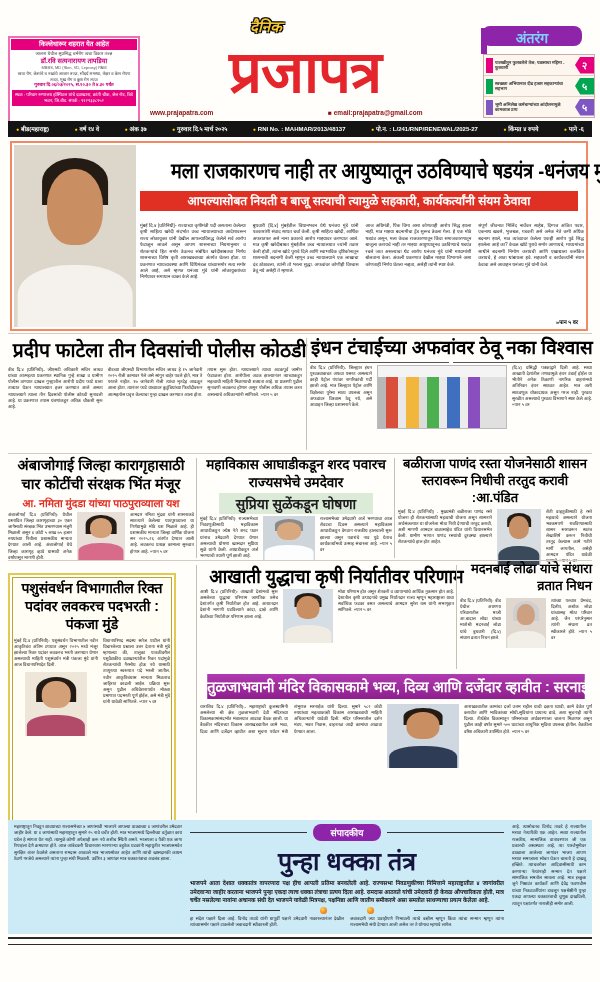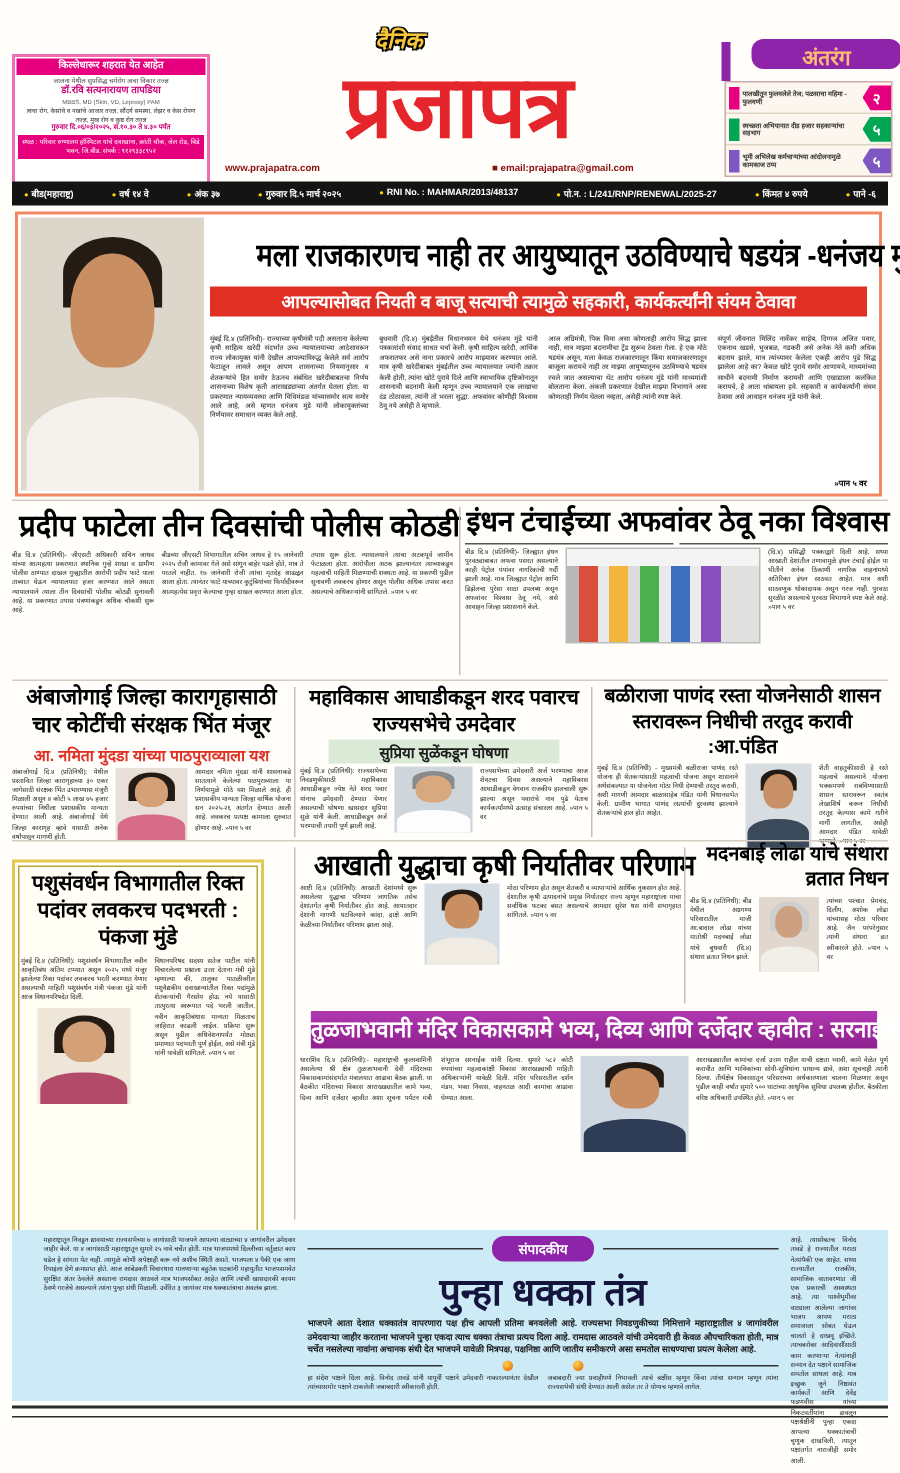"अंतरंग" .ant-title { color: #fdba74 -> #7dd3fc; left: 20px -> 1px }
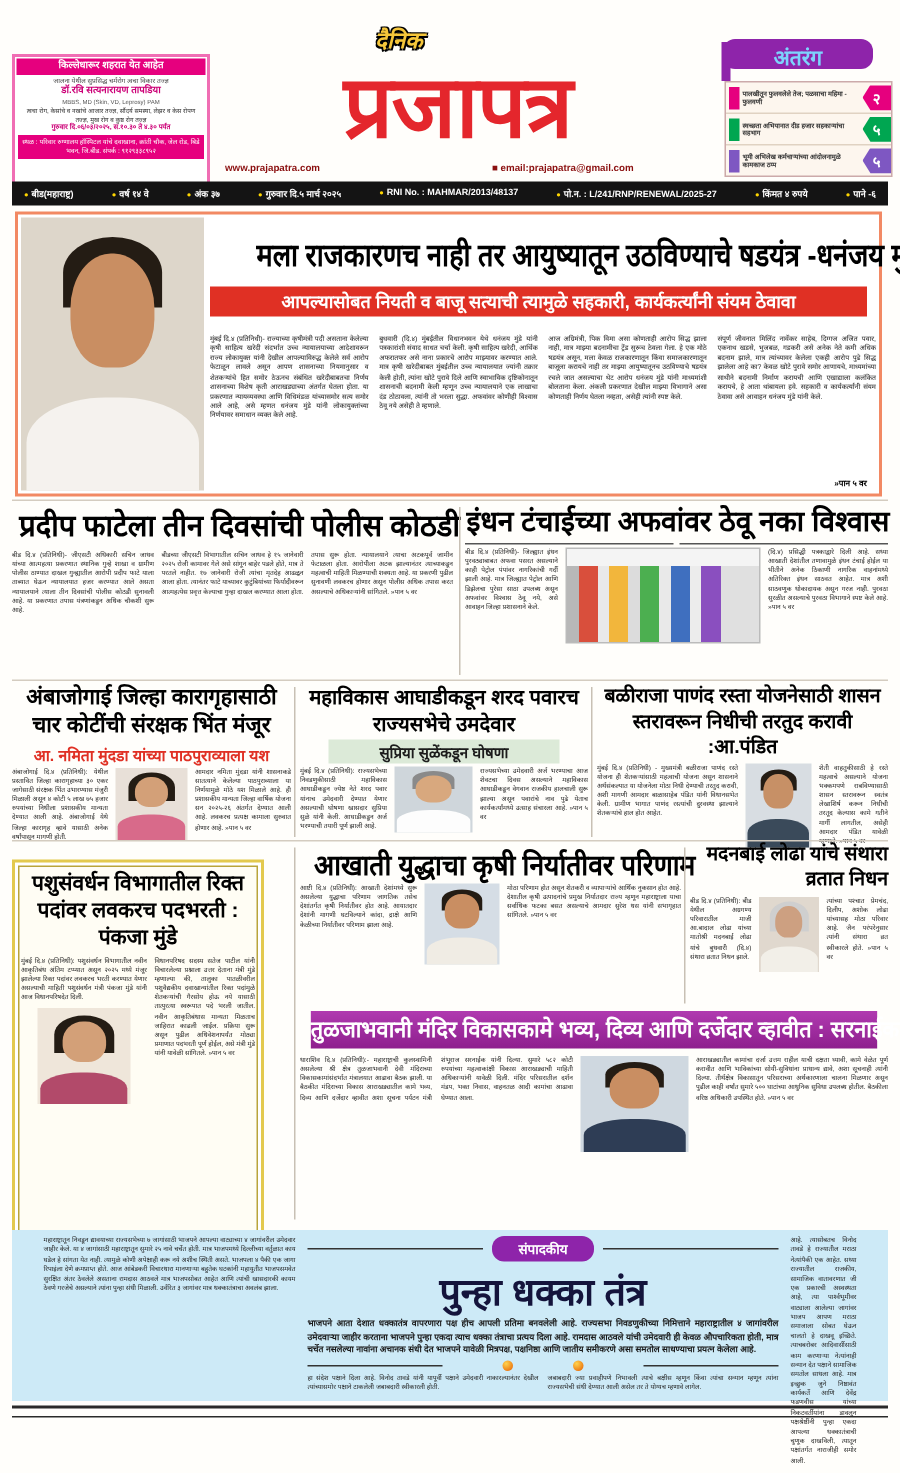"सुप्रिया सुळेंकडून घोषणा" .greensub { font-size: 10px -> 14px }
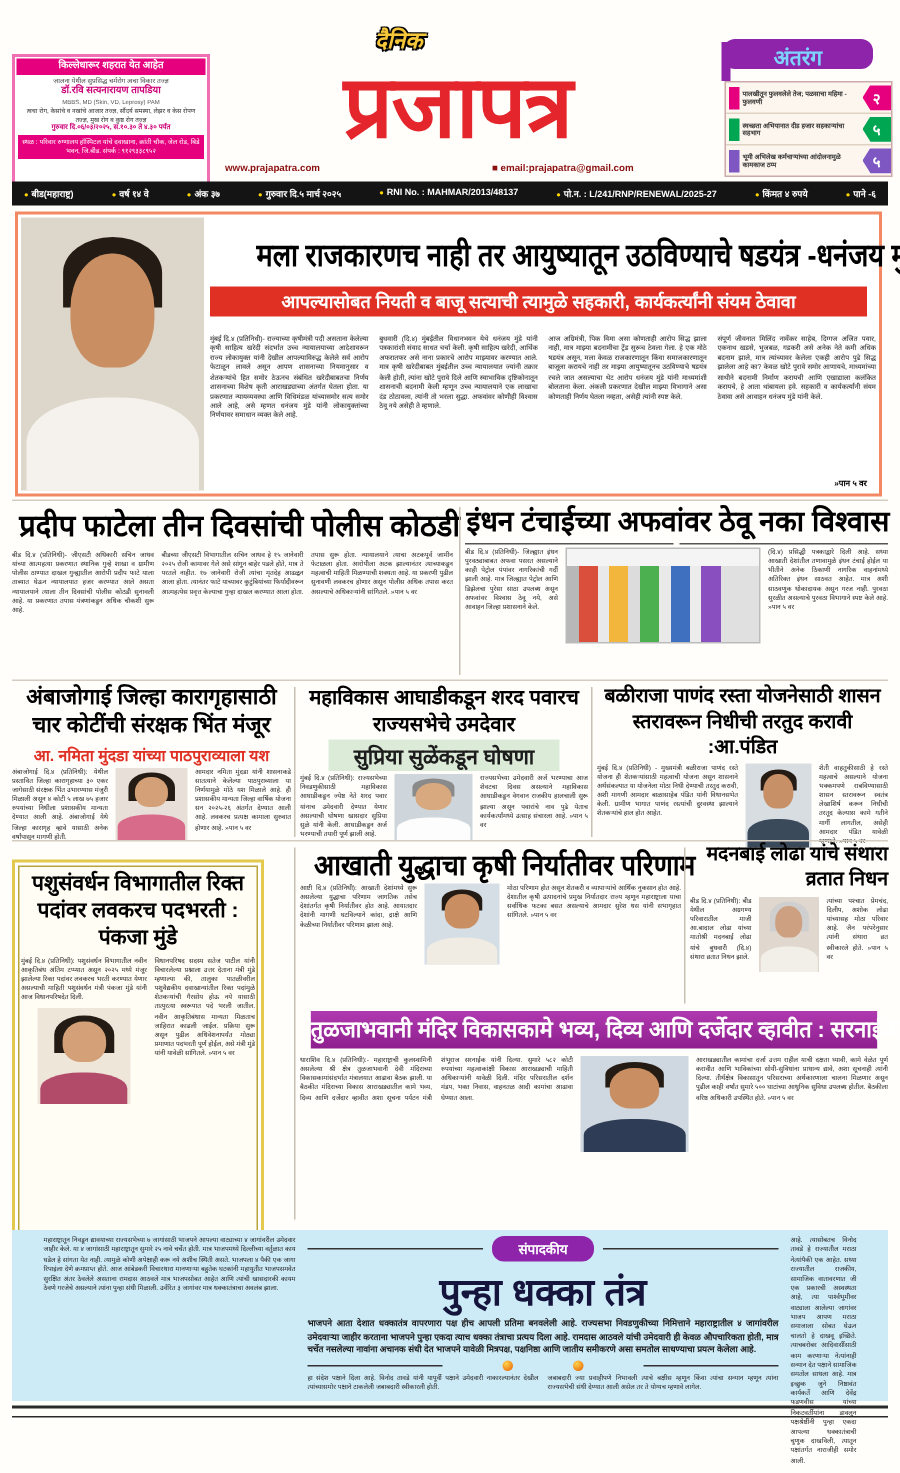"संपादकीय" .editorial { padding: 4px 21px -> 4px 6px }
